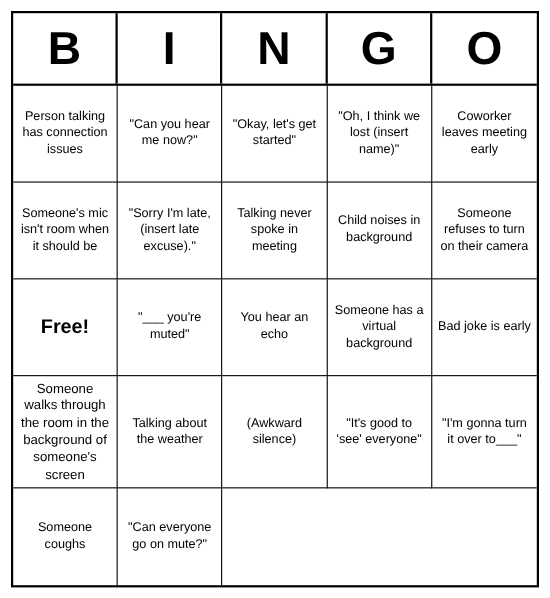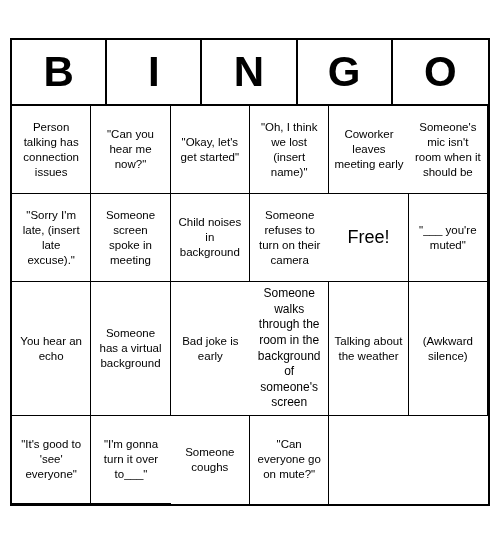"Person talking has connection issues" .bingo-grid { grid-template-columns: repeat(6, 1fr) -> repeat(5, 1fr) }
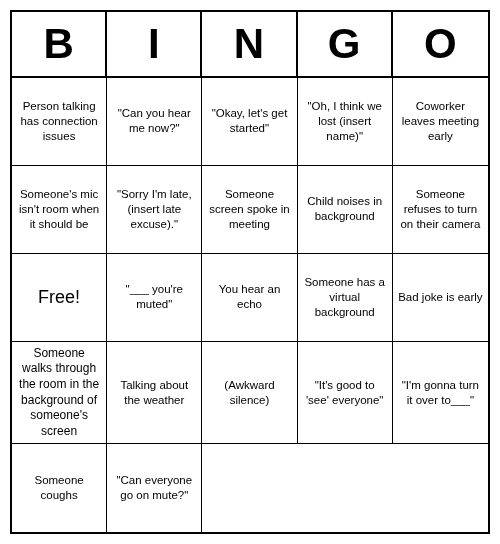"Someone screen spoke in meeting" div.bingo-cell { text: Someone screen -> Talking never }
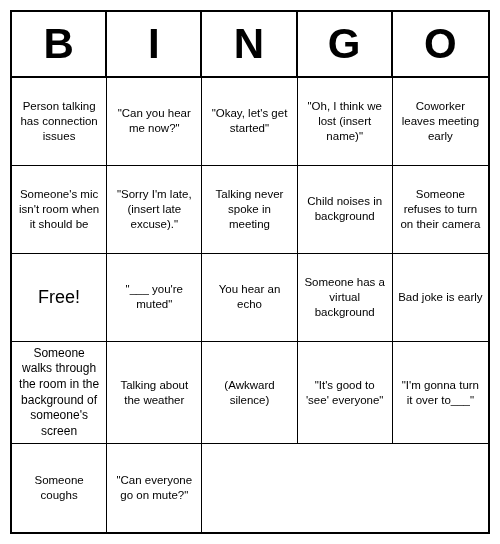"Free!" .bingo-cell.free { font-weight: normal -> bold }
